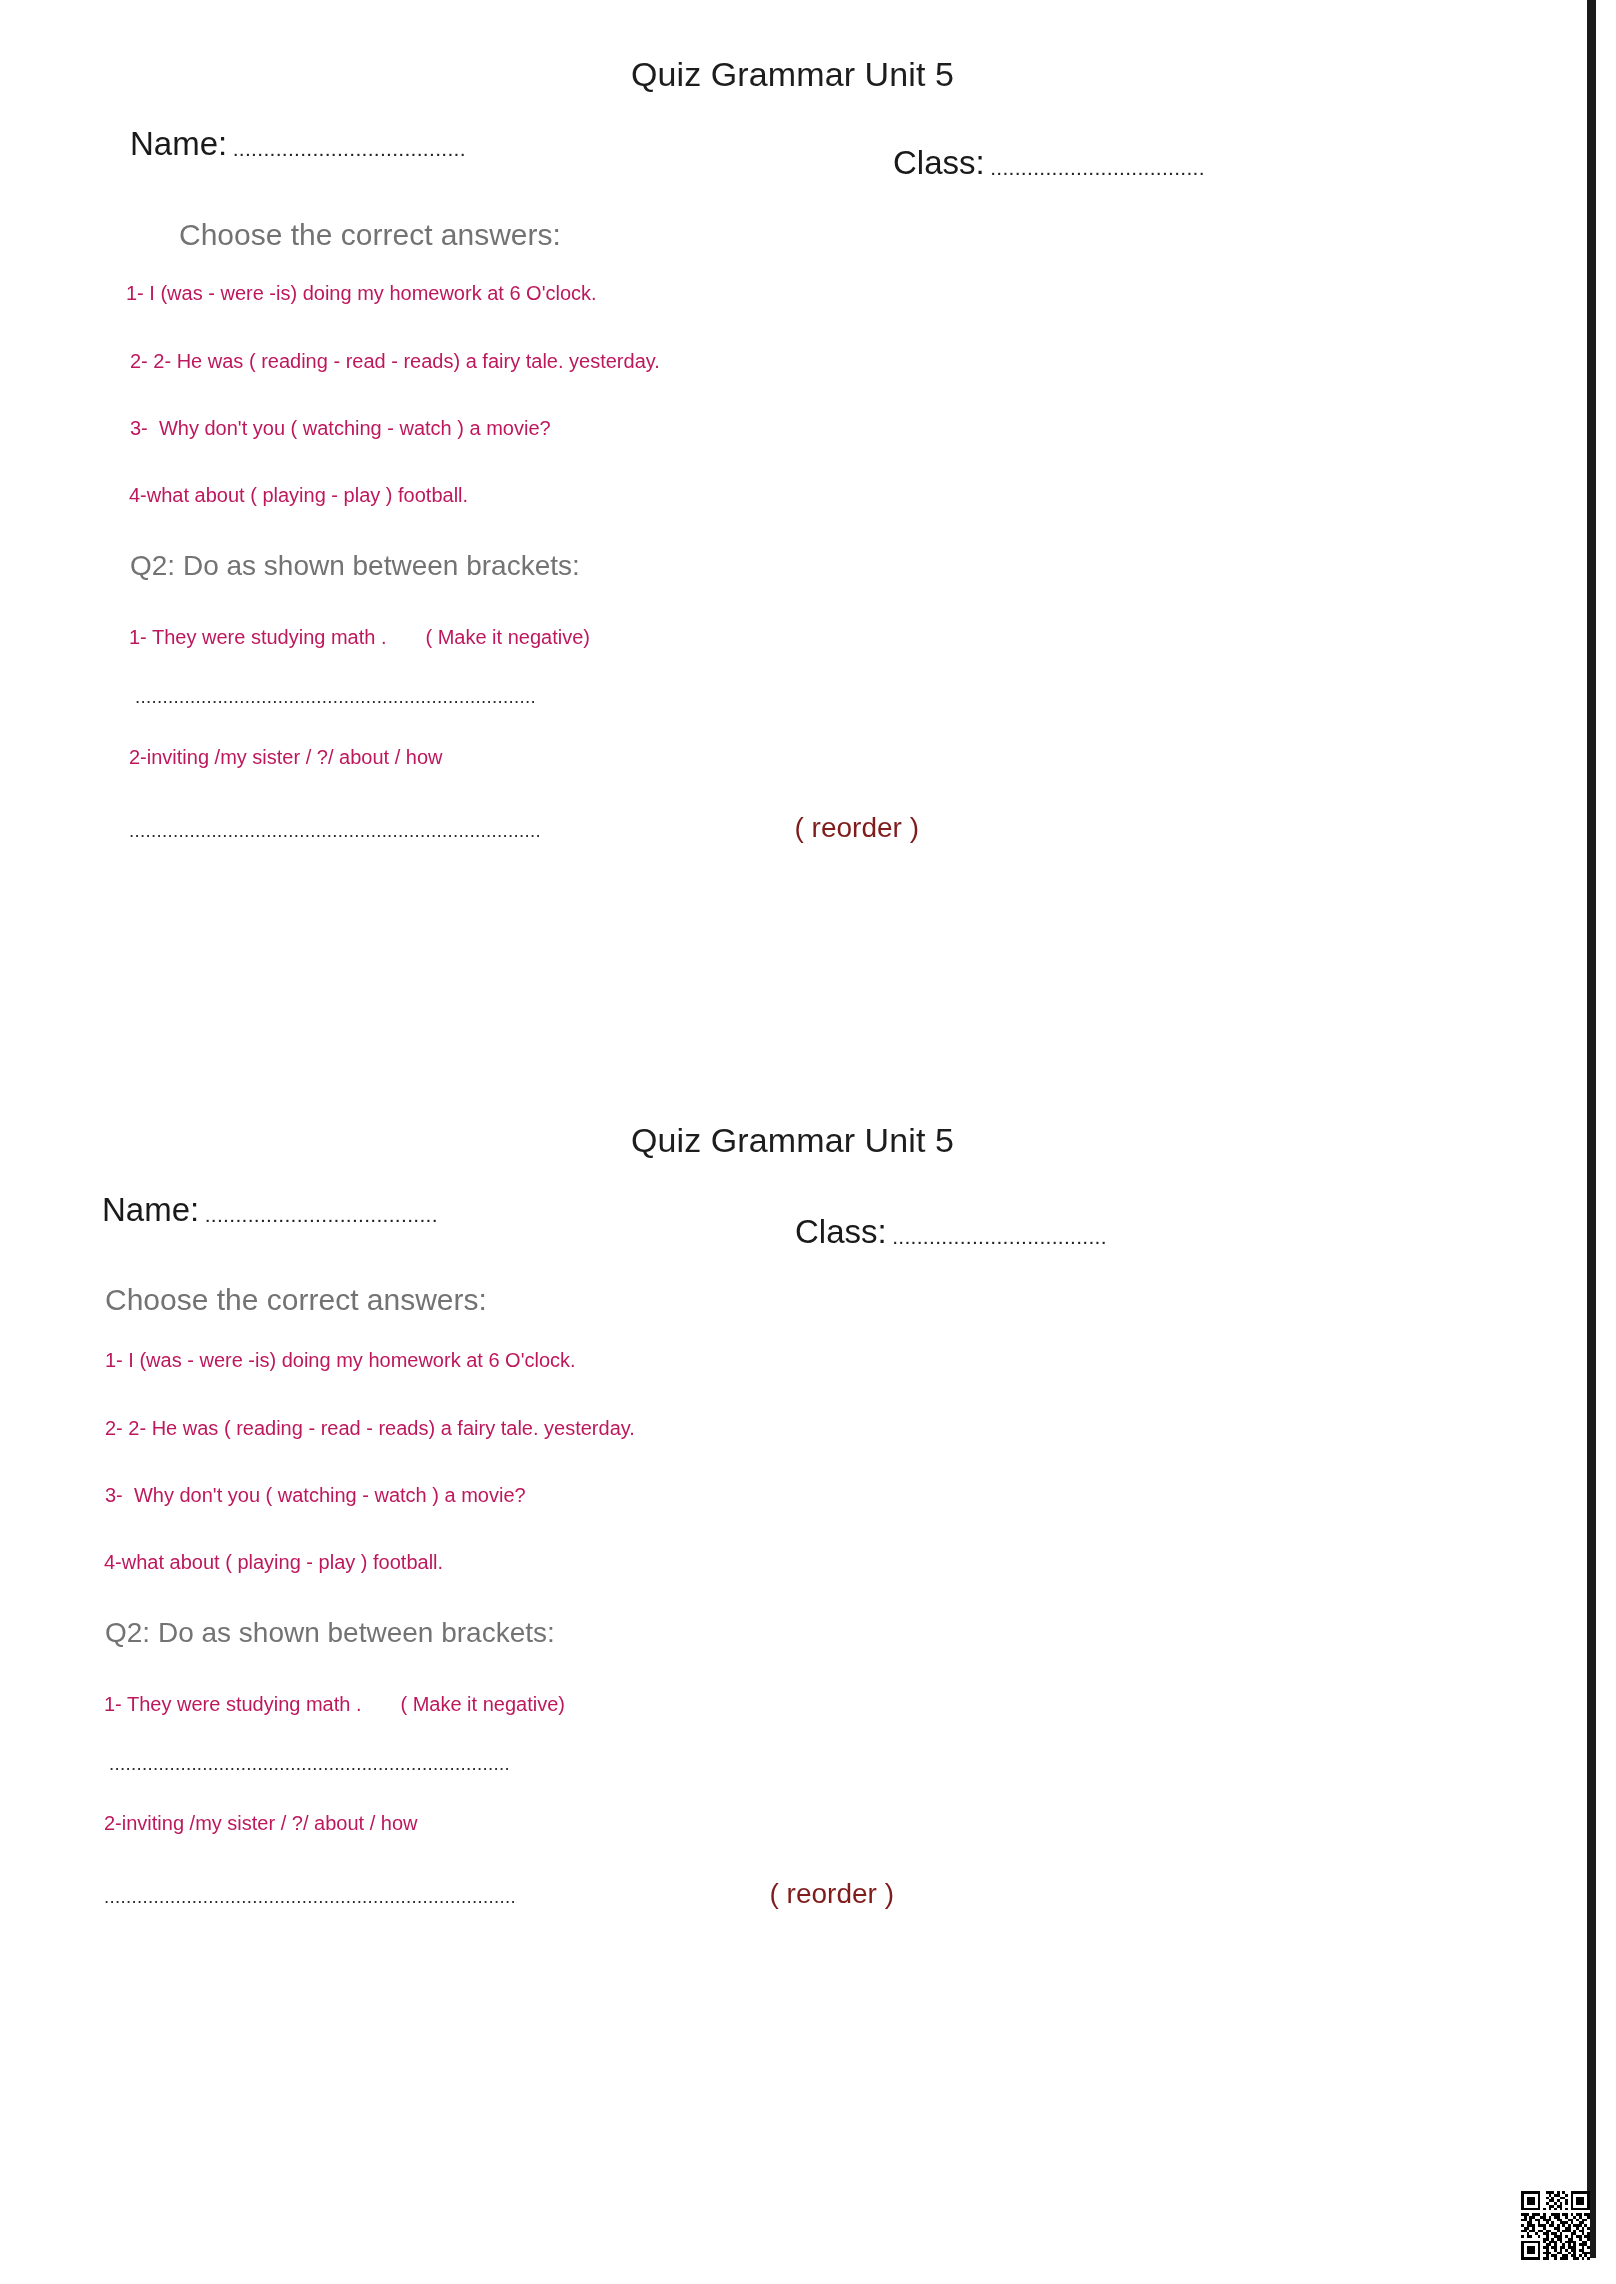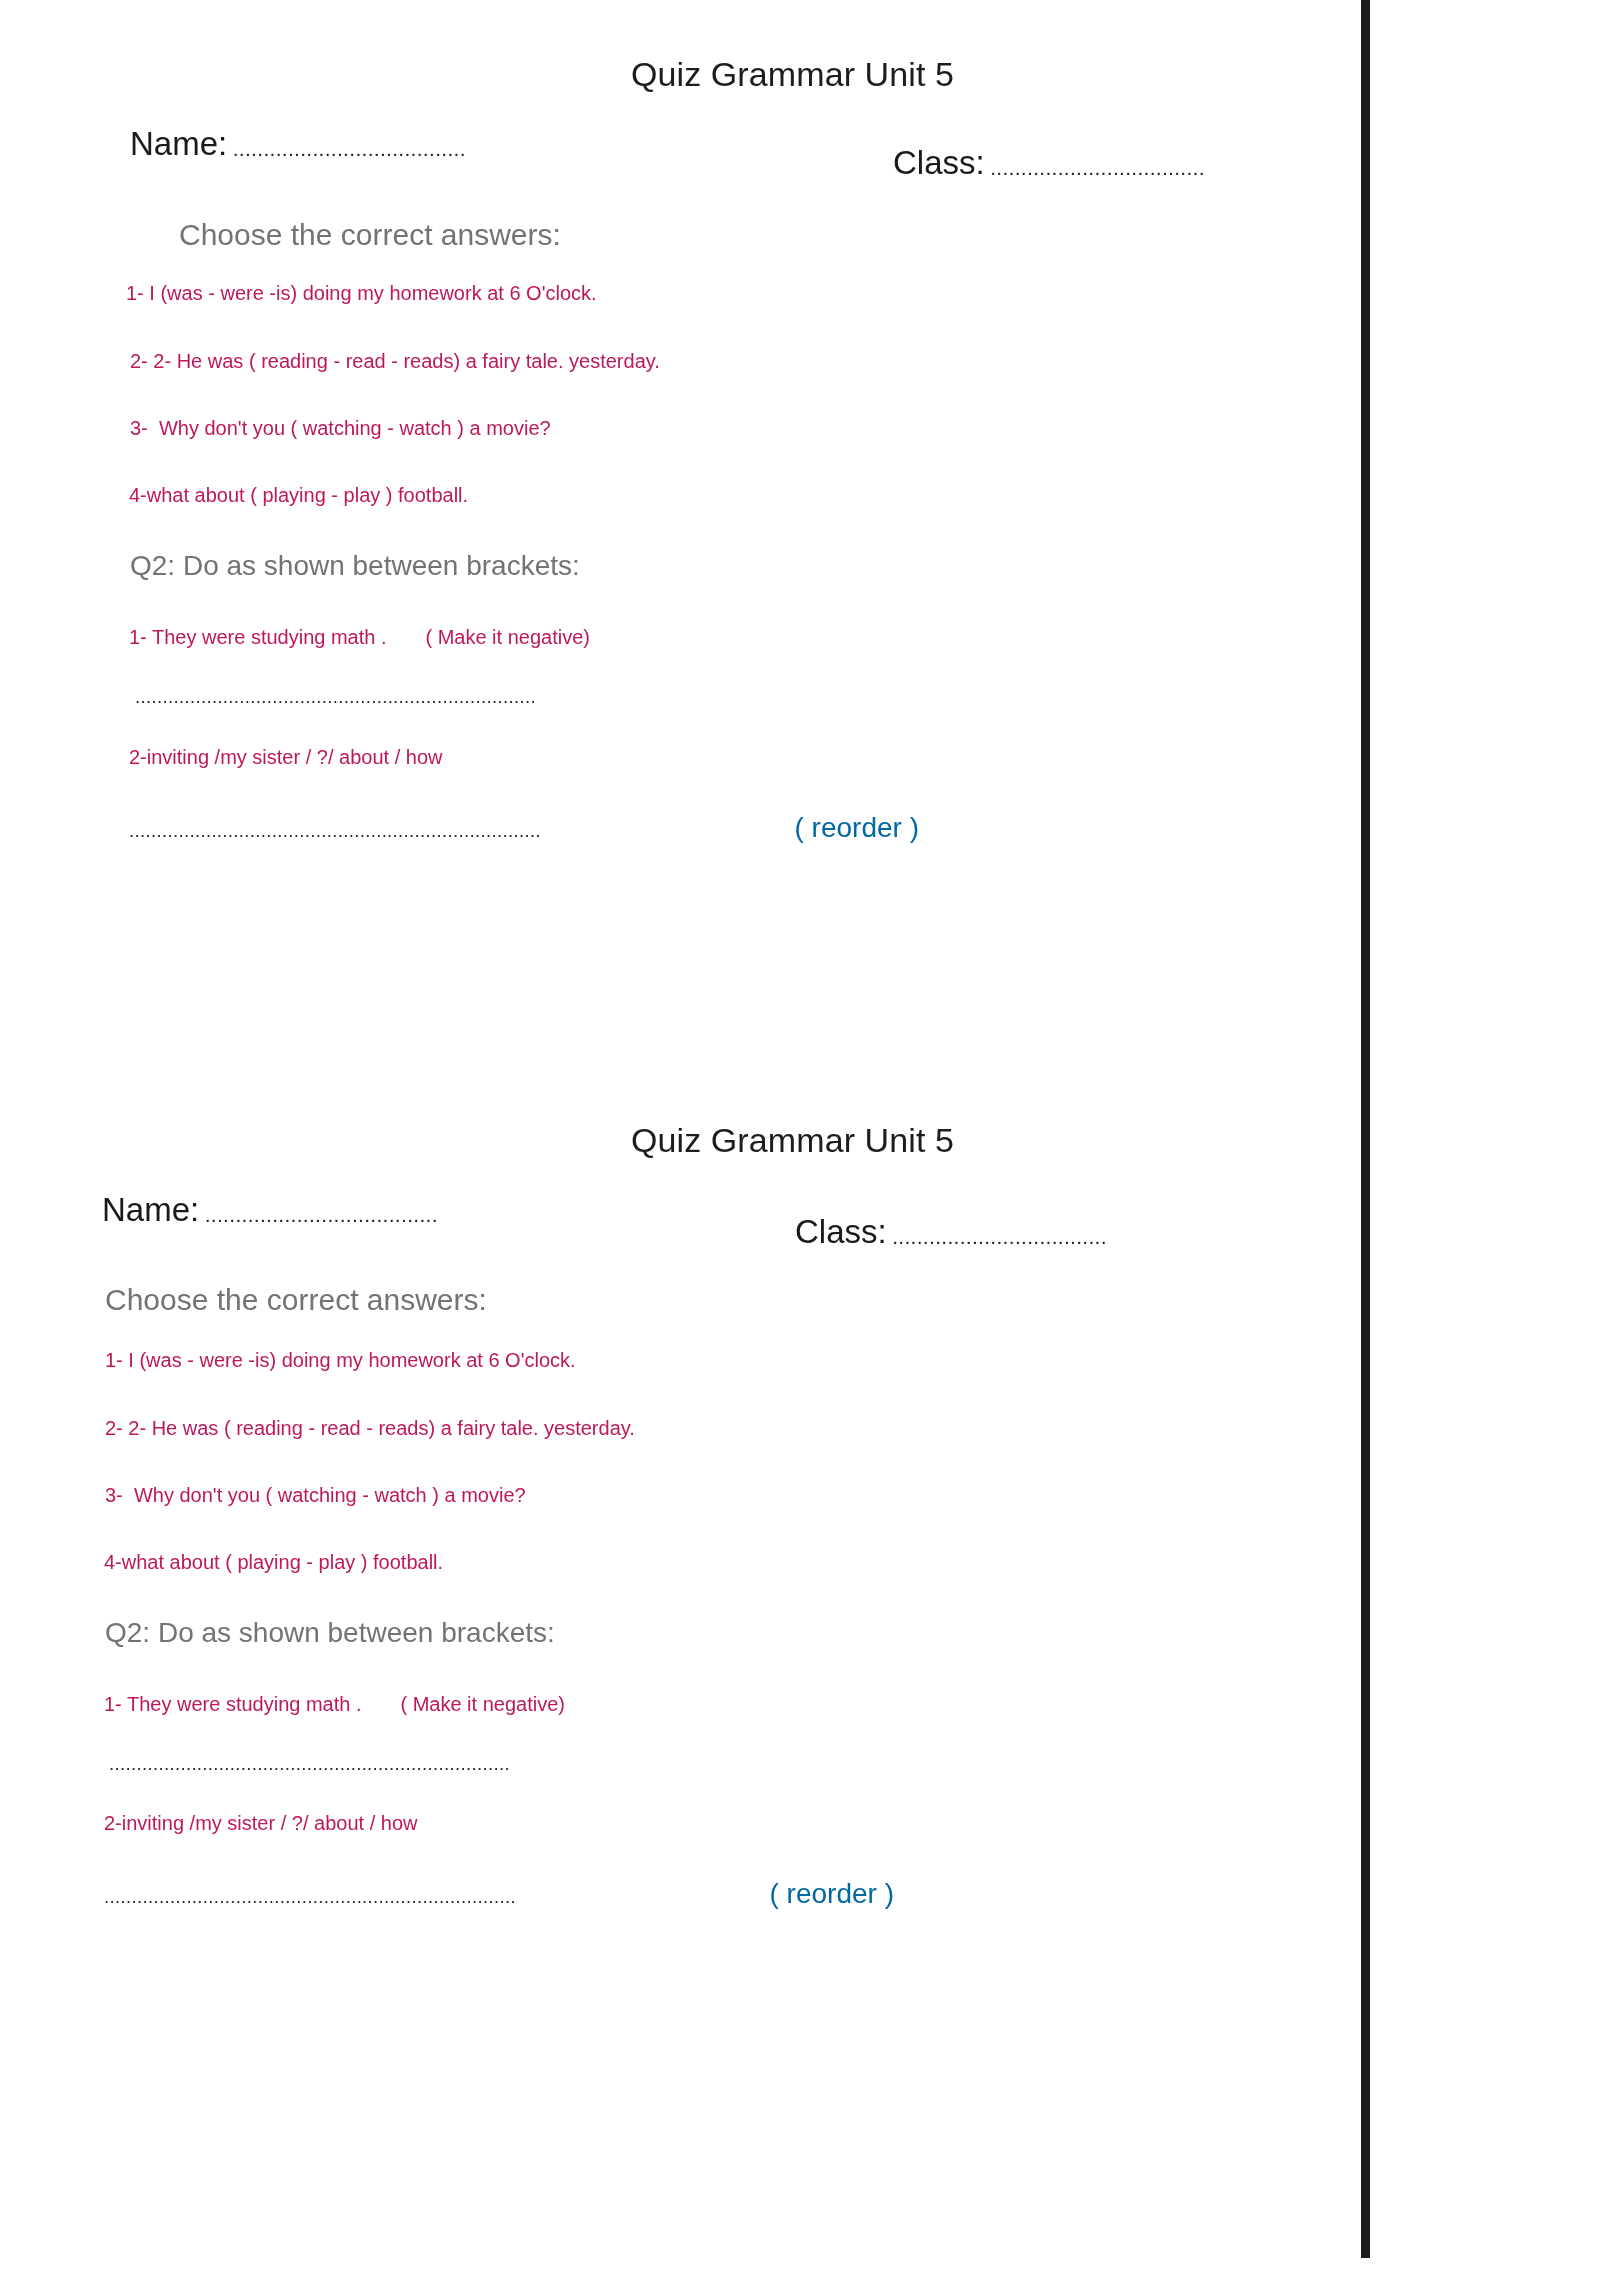"Quiz Grammar Unit 5" .page { width: 1370px -> 1596px }
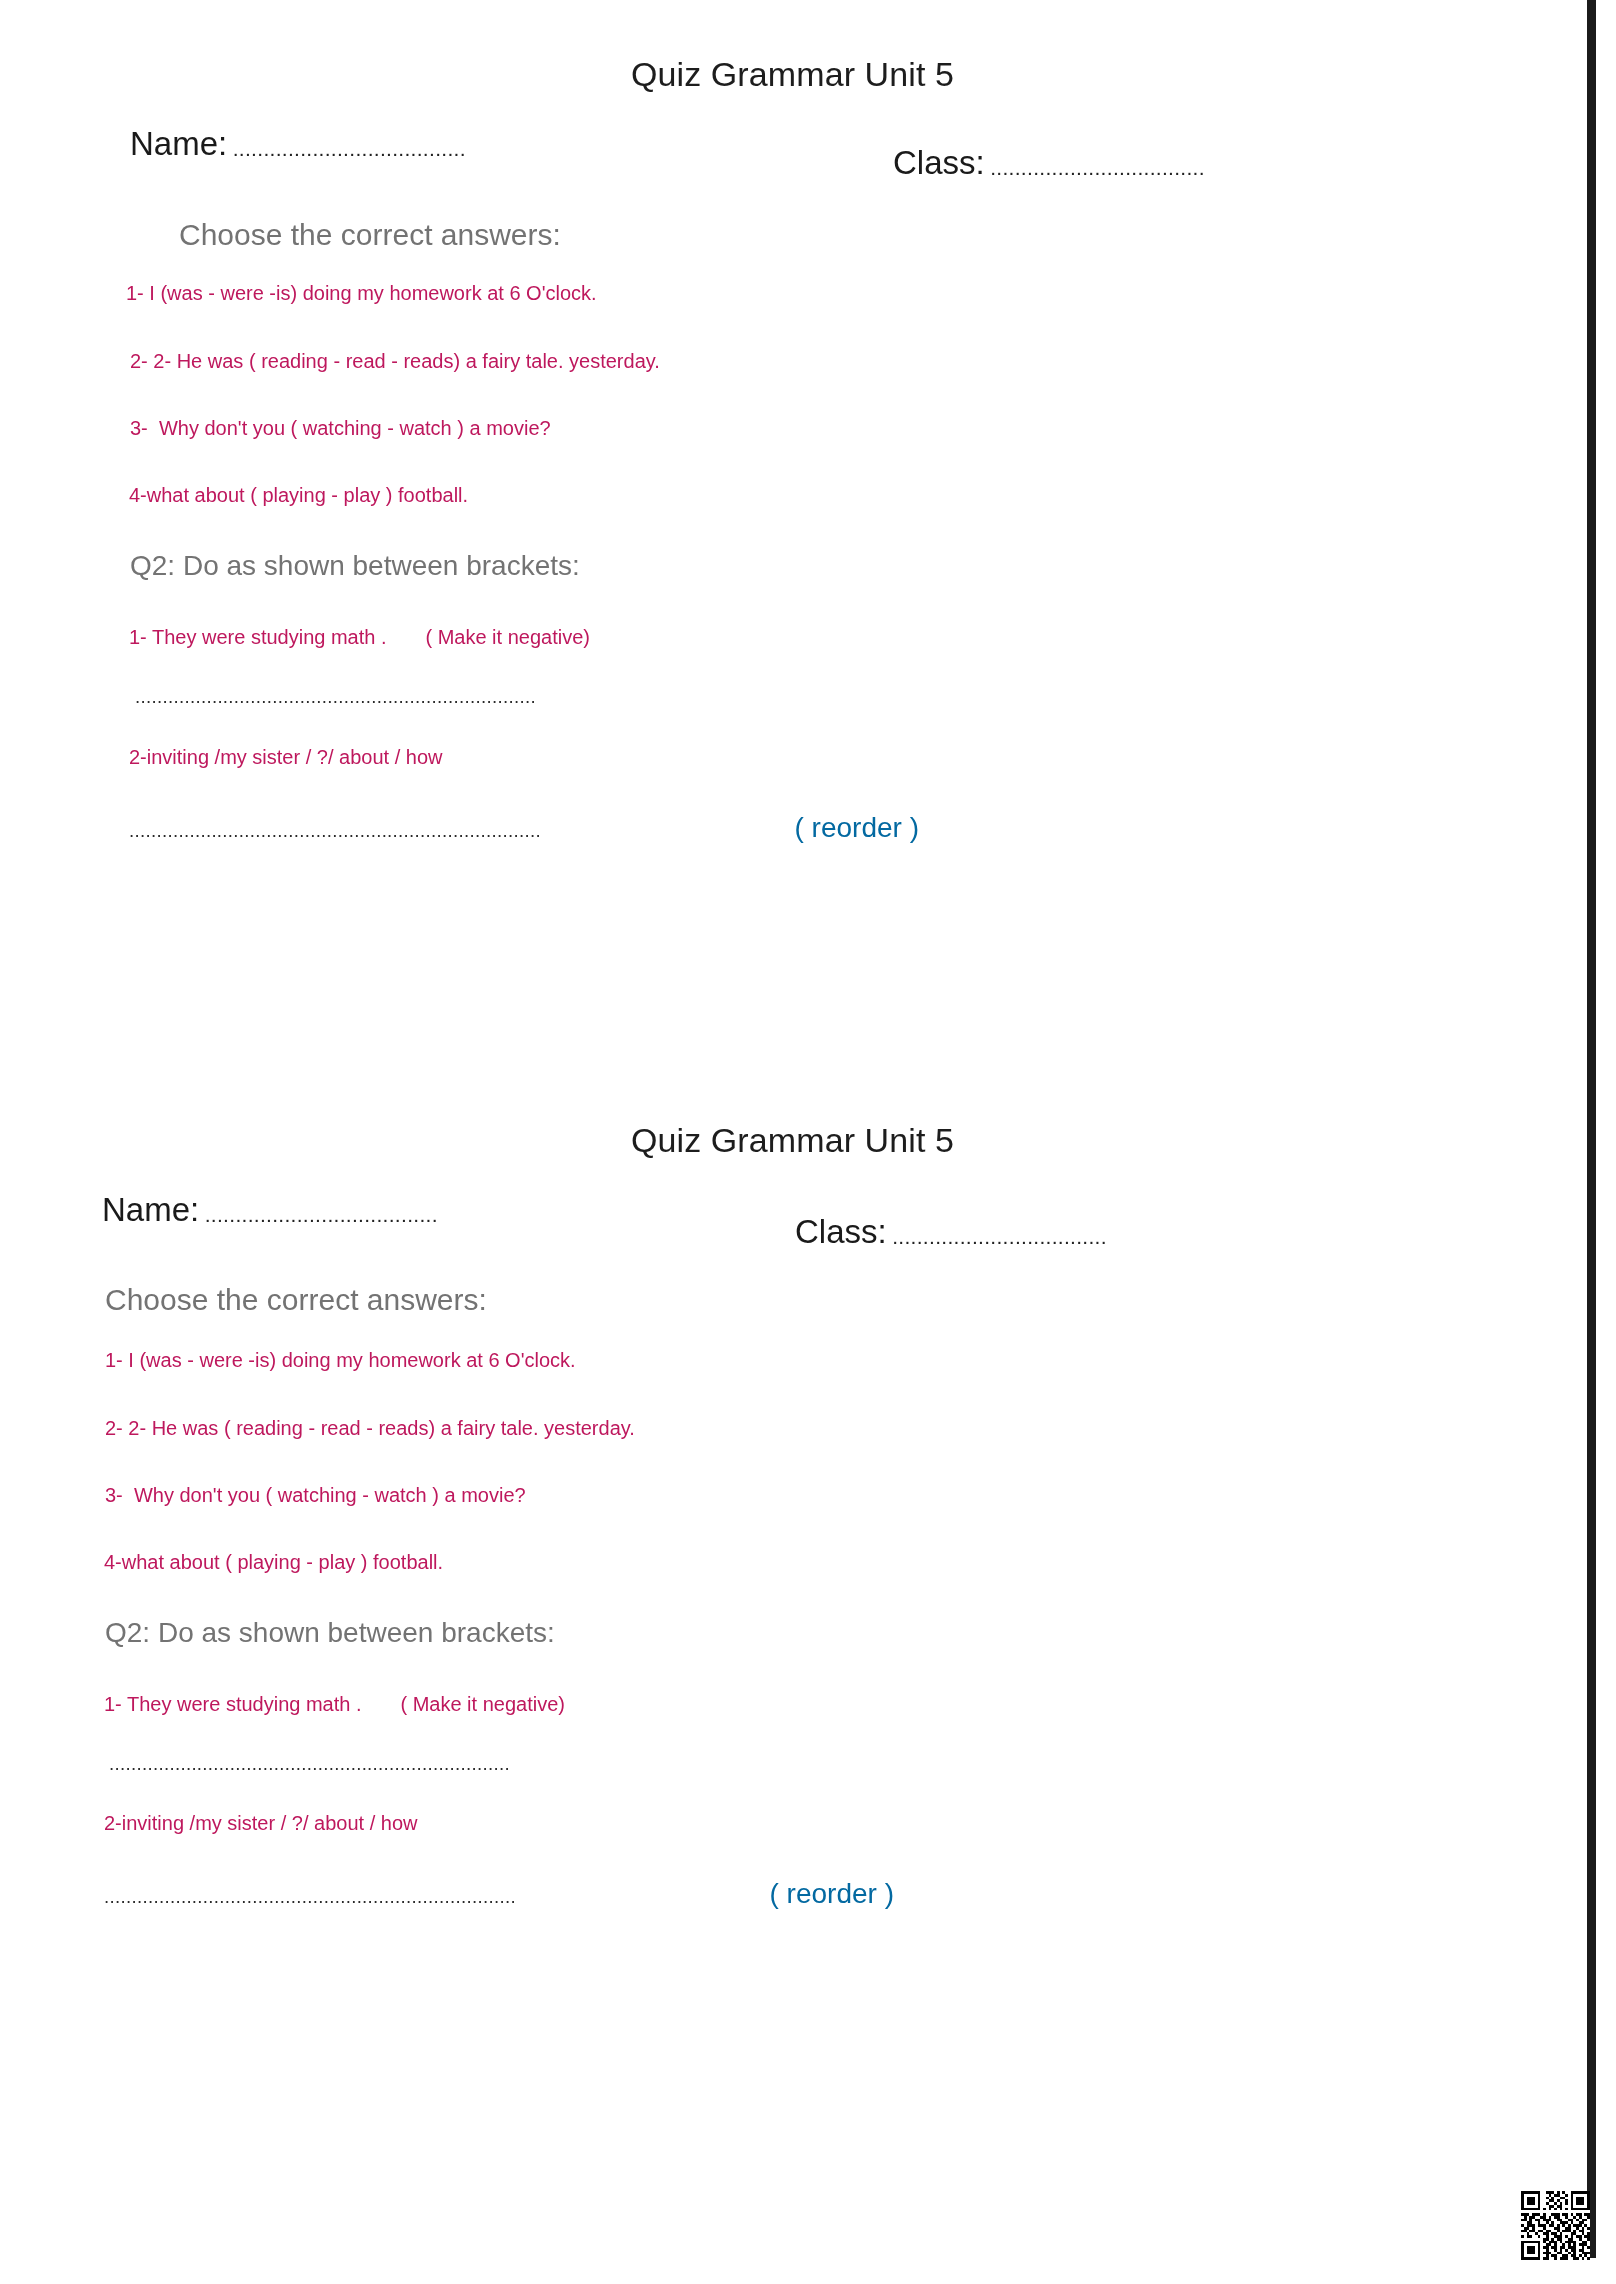"( reorder )" .answer-tag { color: #0369a1 -> #7f1d1d }
